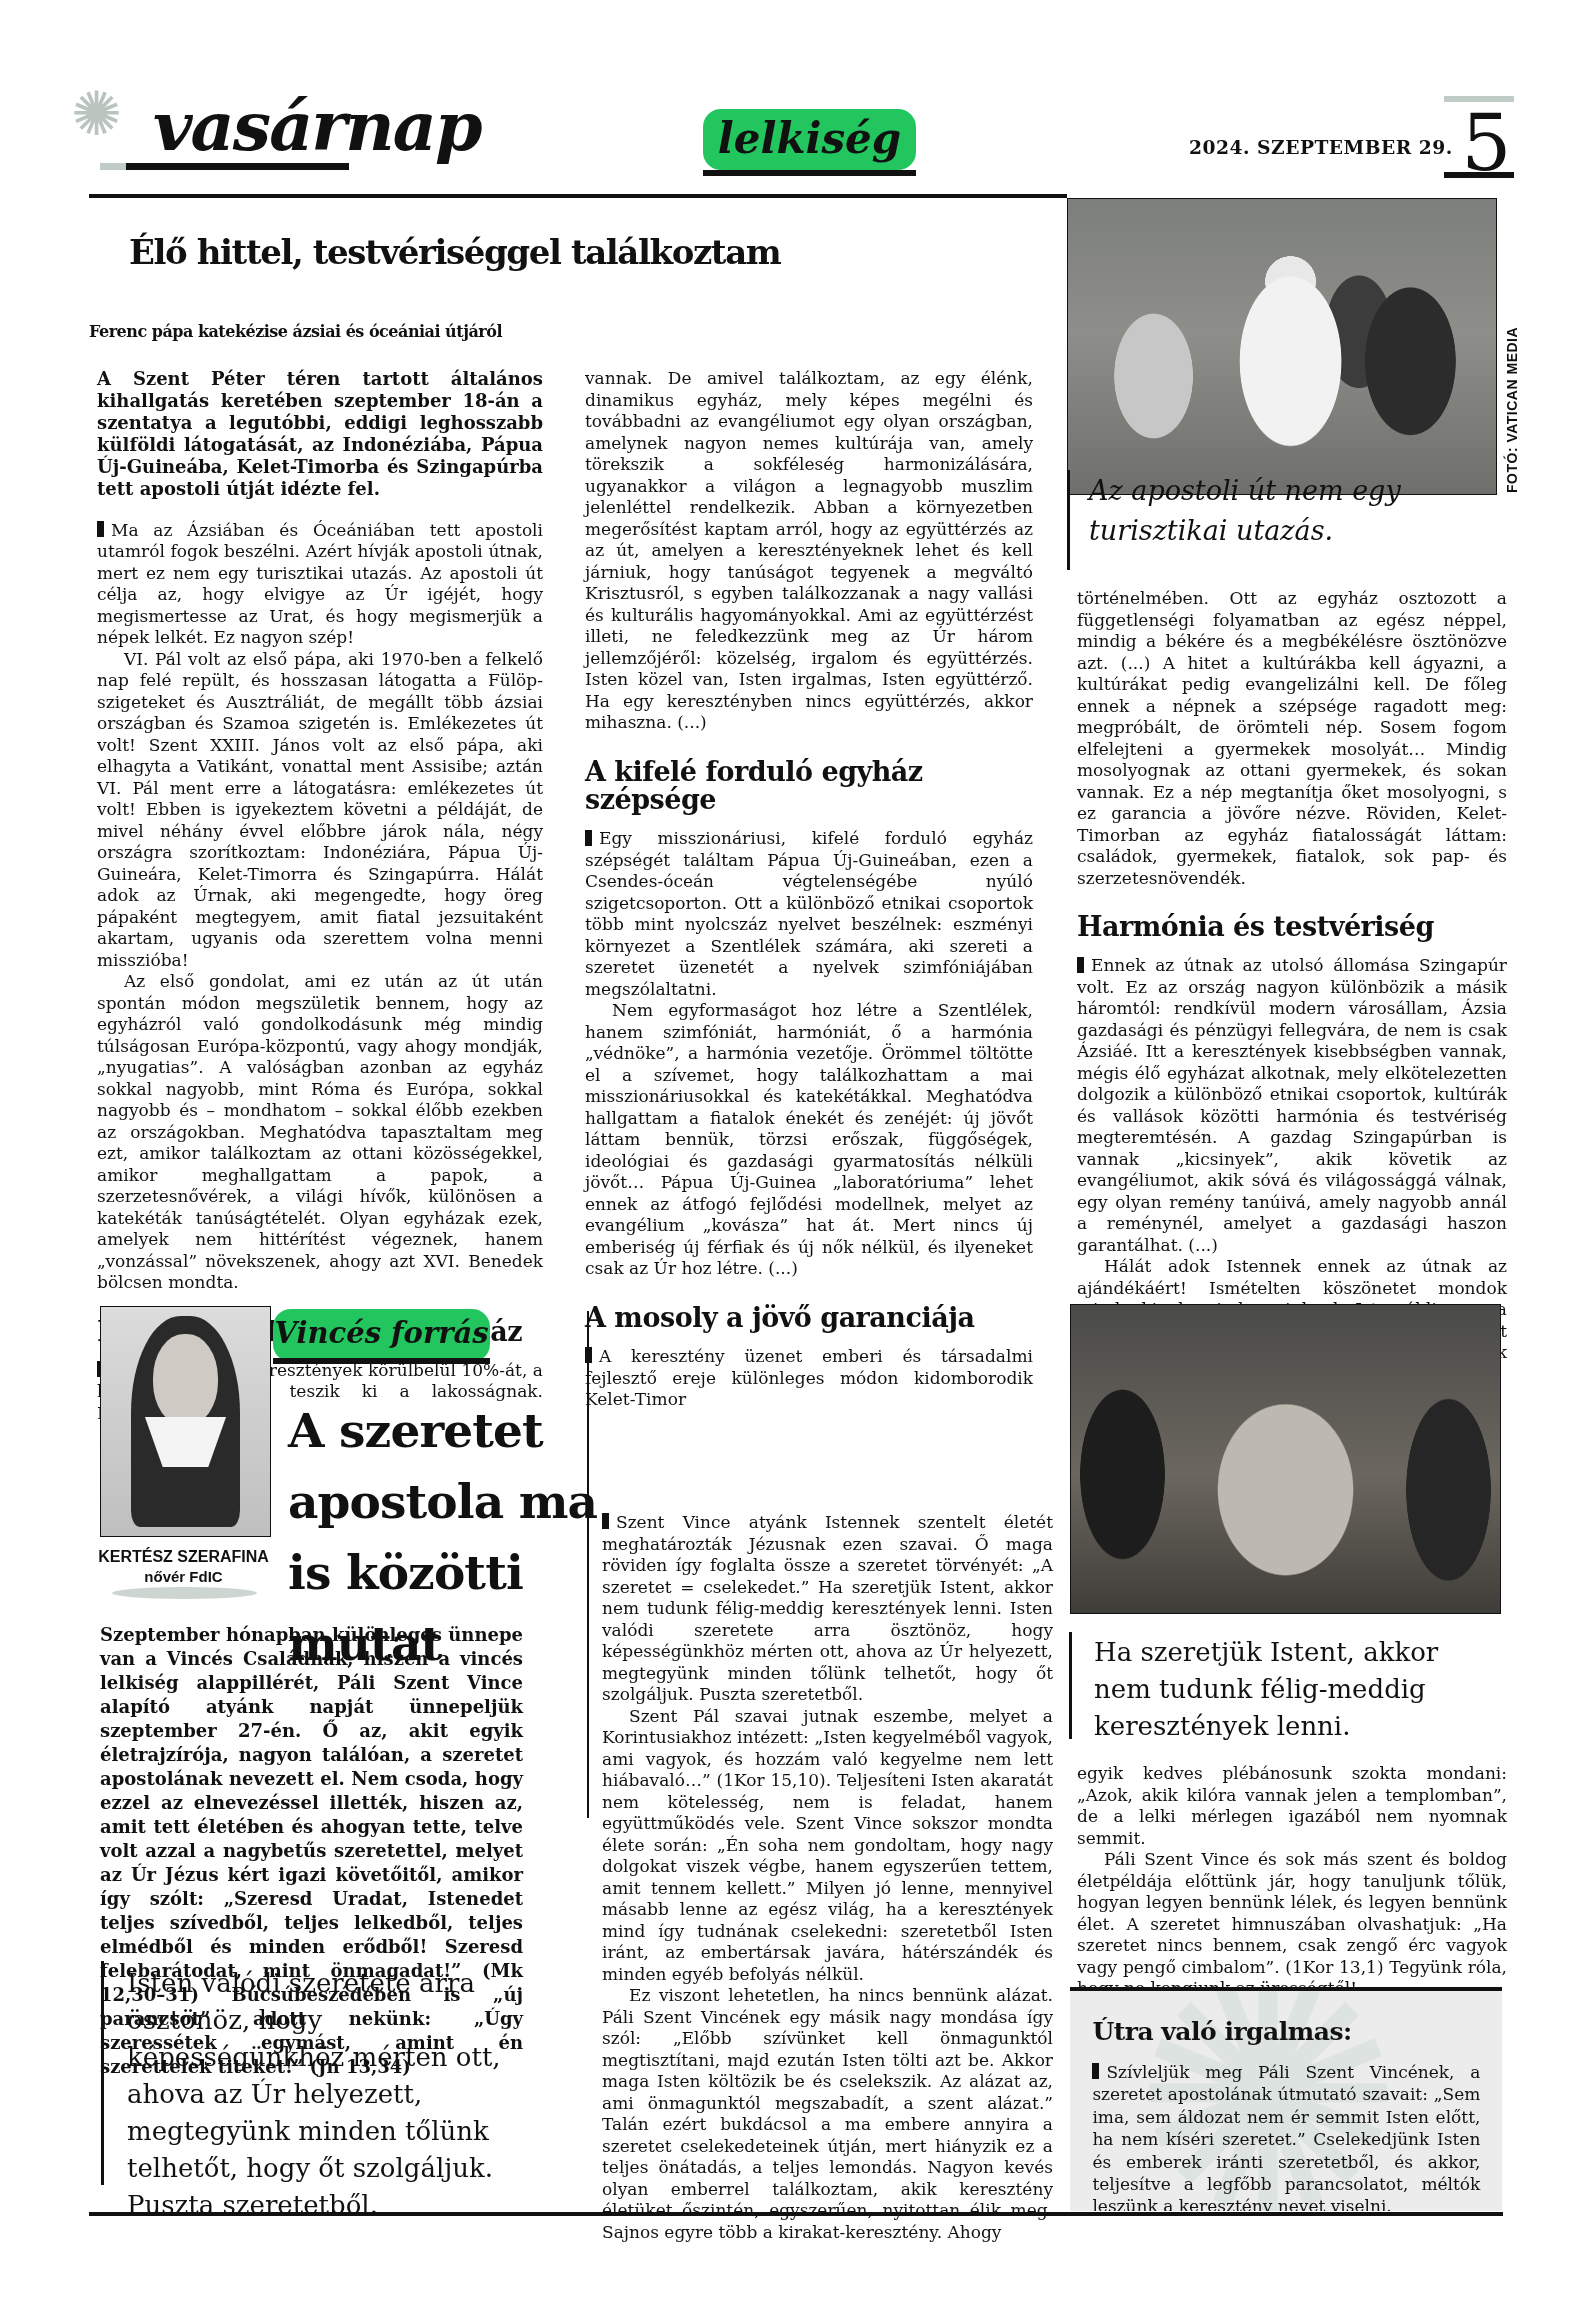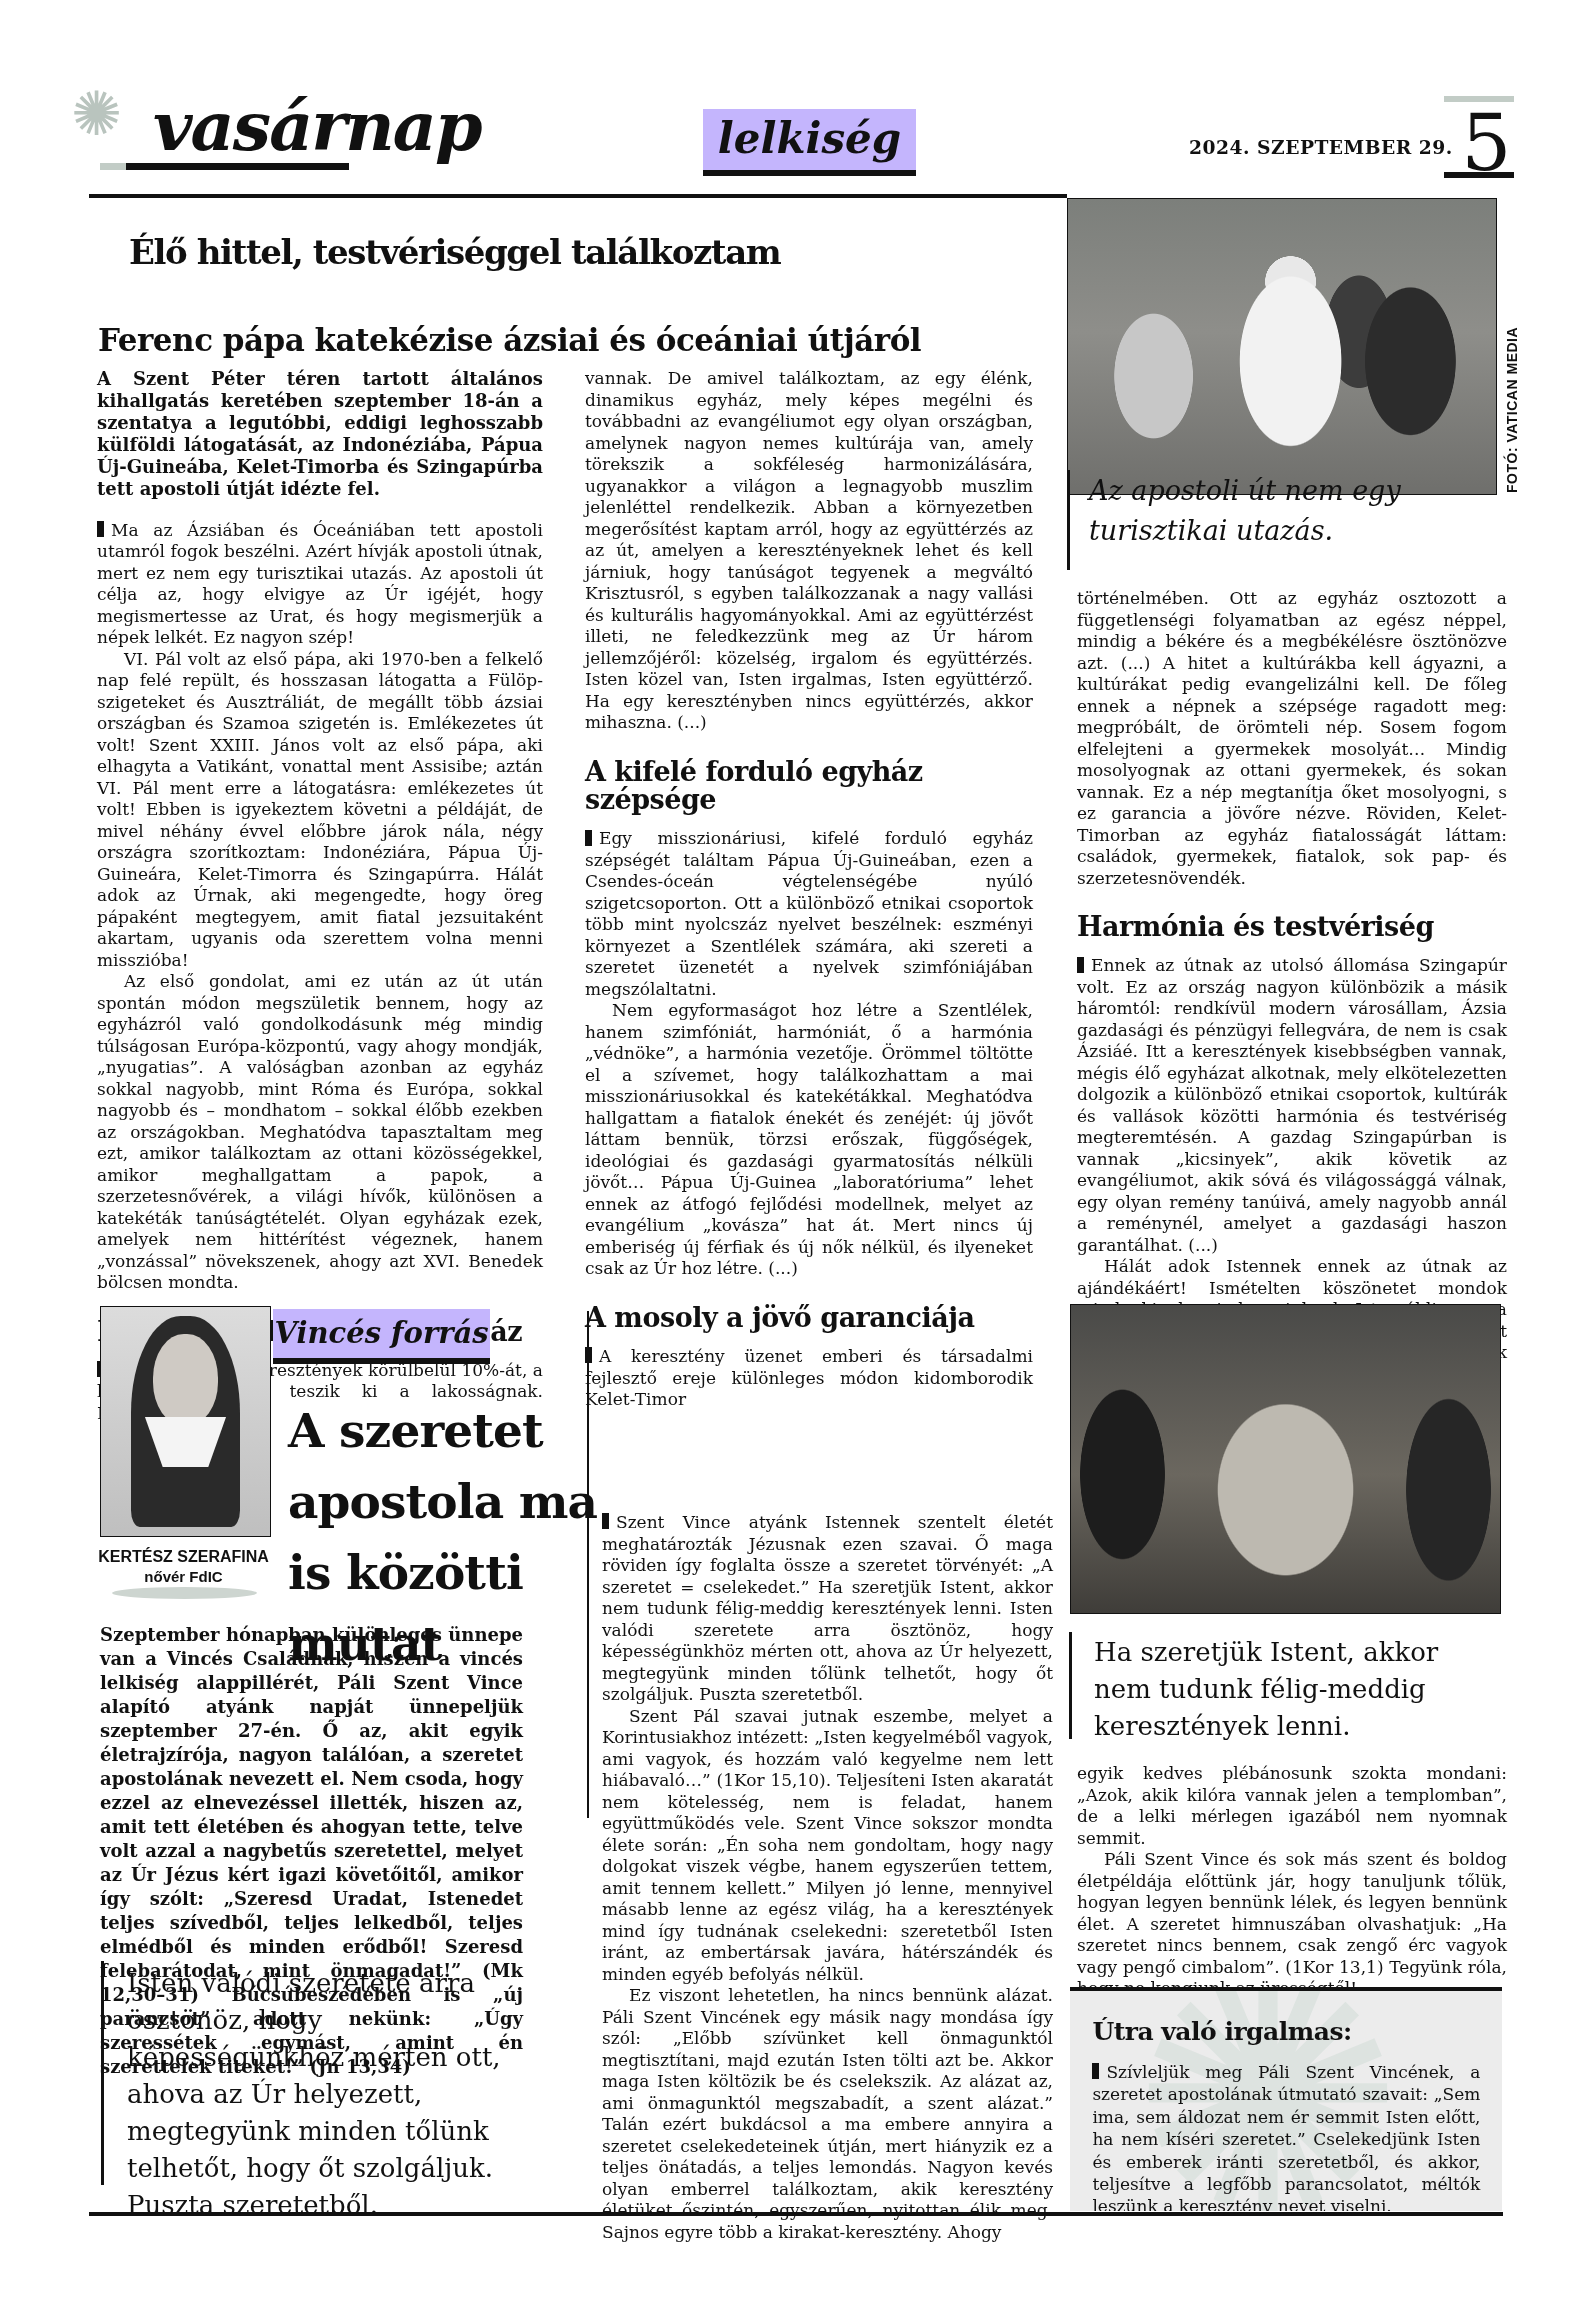"lelkiség" .kickerbox { background: #c4b5fd -> #22c55e; border-radius: none -> 18px }
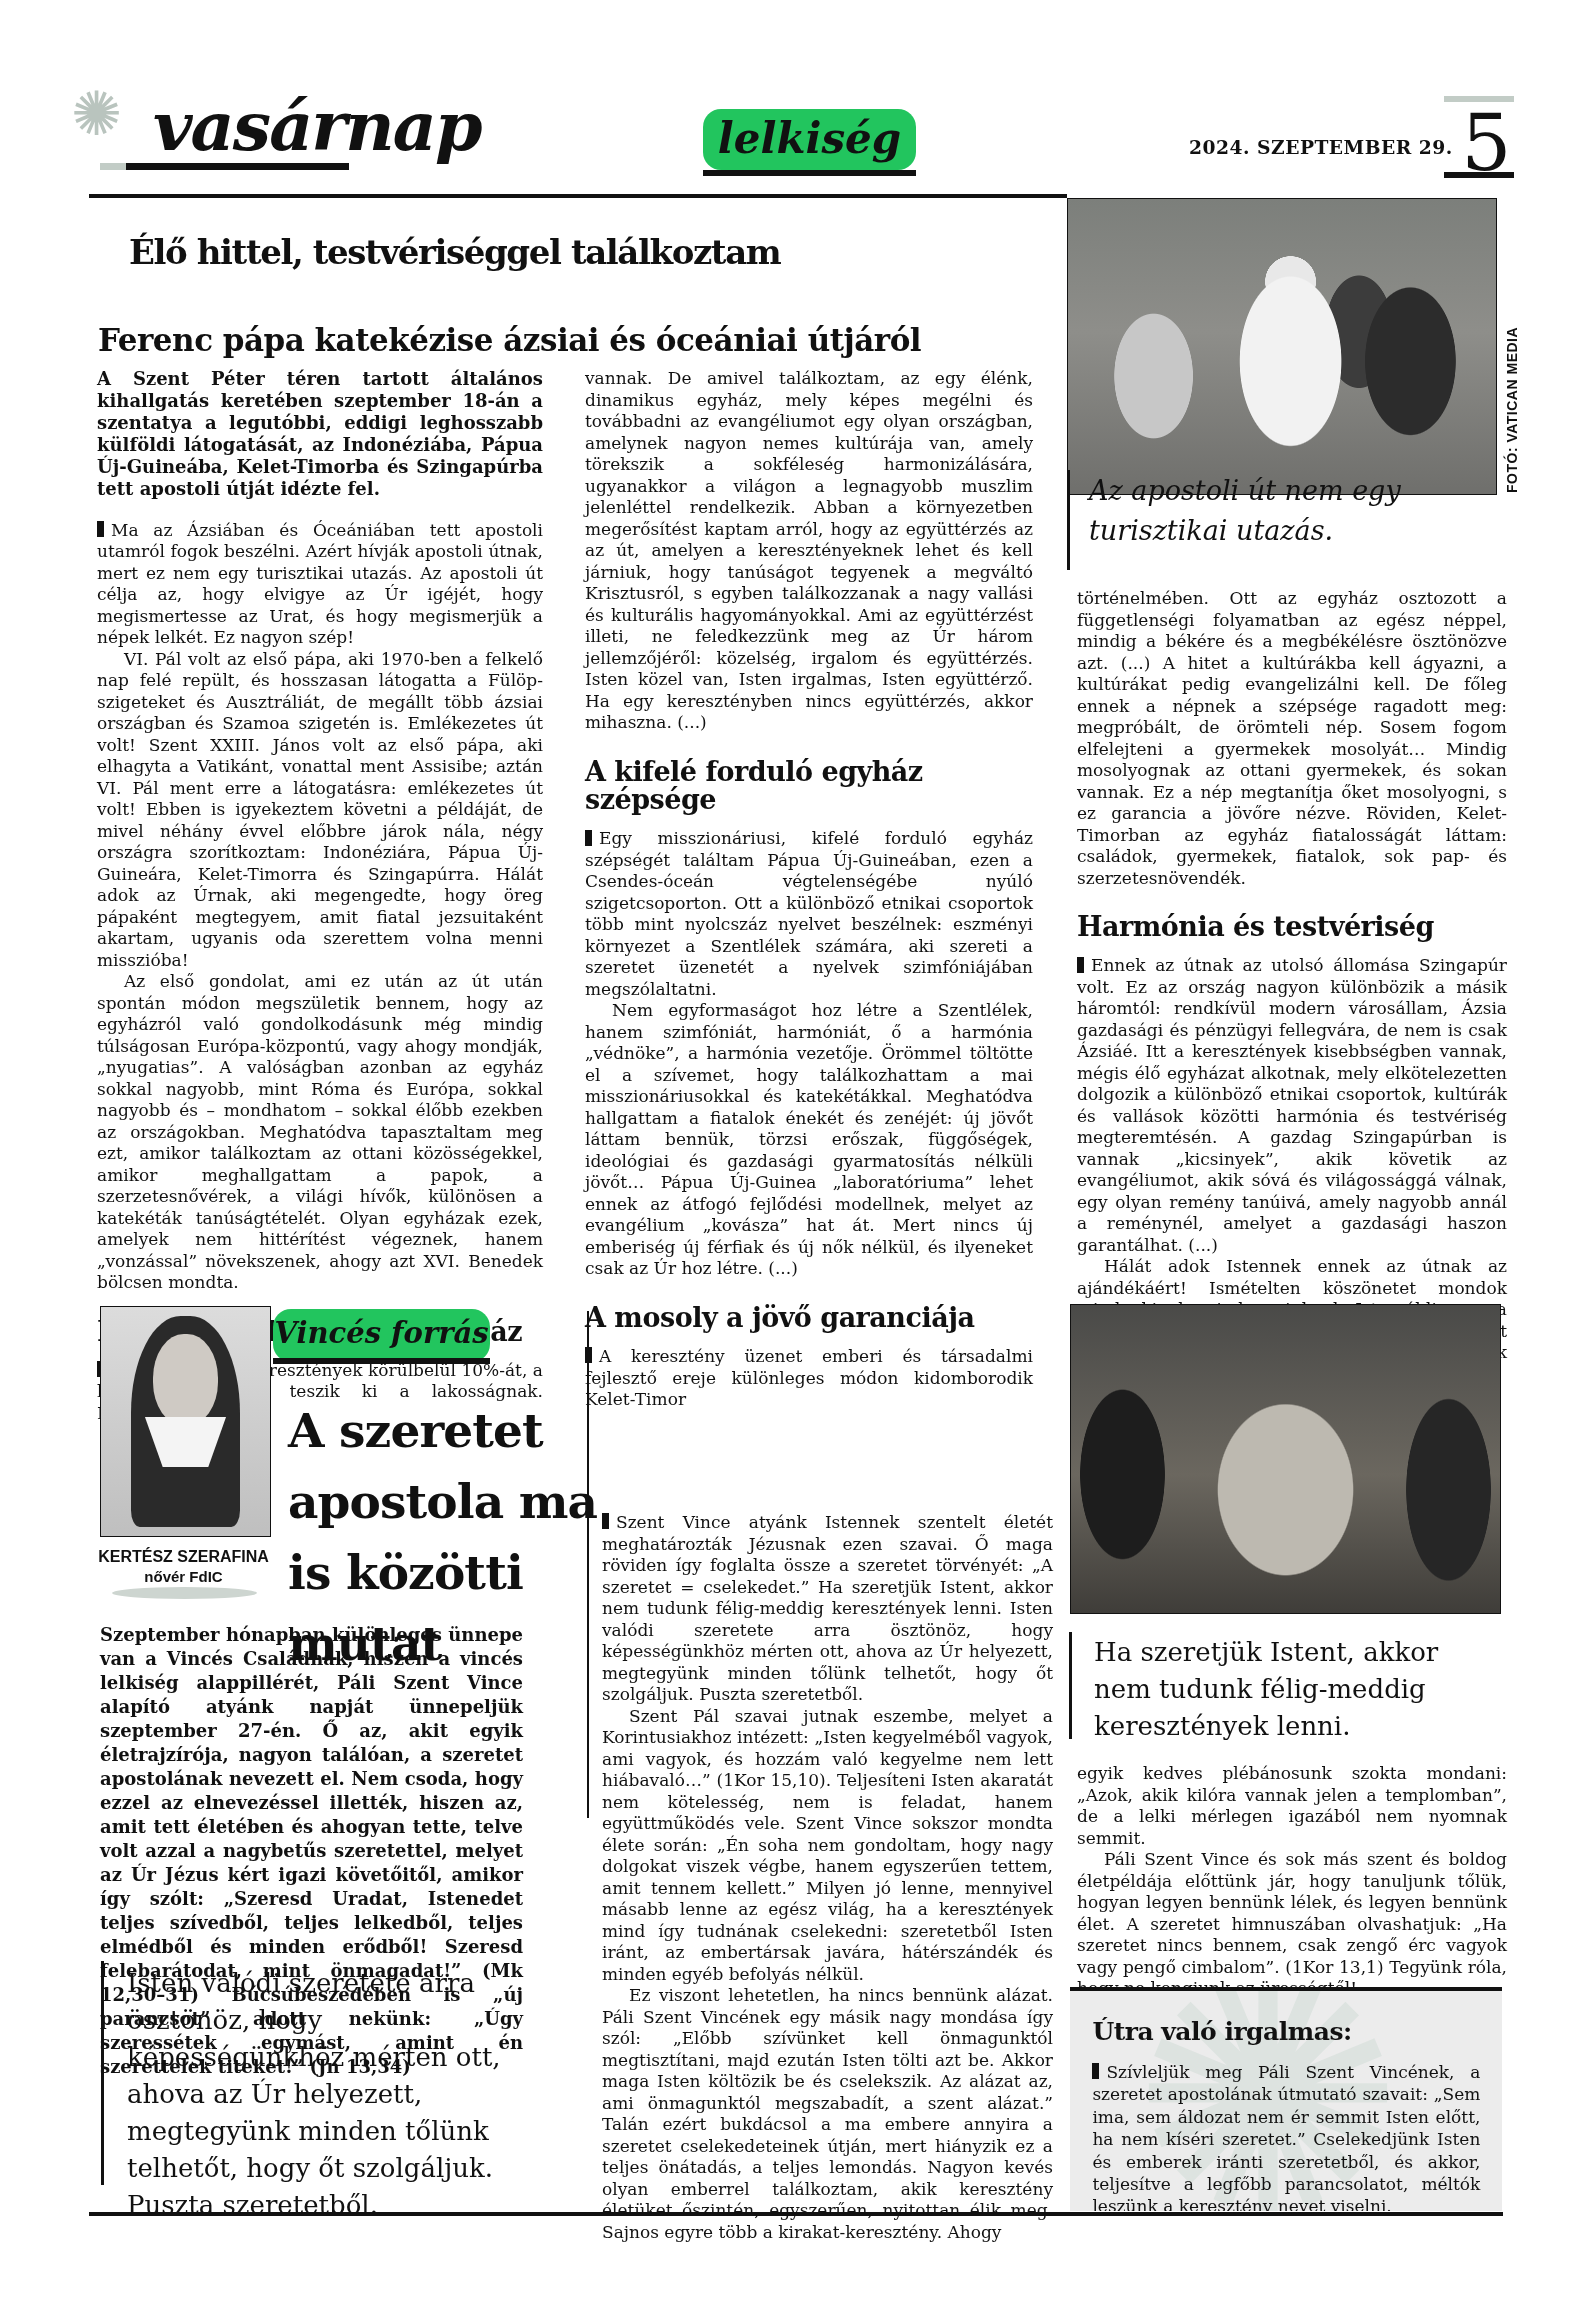"Ferenc pápa katekézise ázsiai és" .subhead { font-size: 31px -> 16px; margin-left: 9px -> none }
